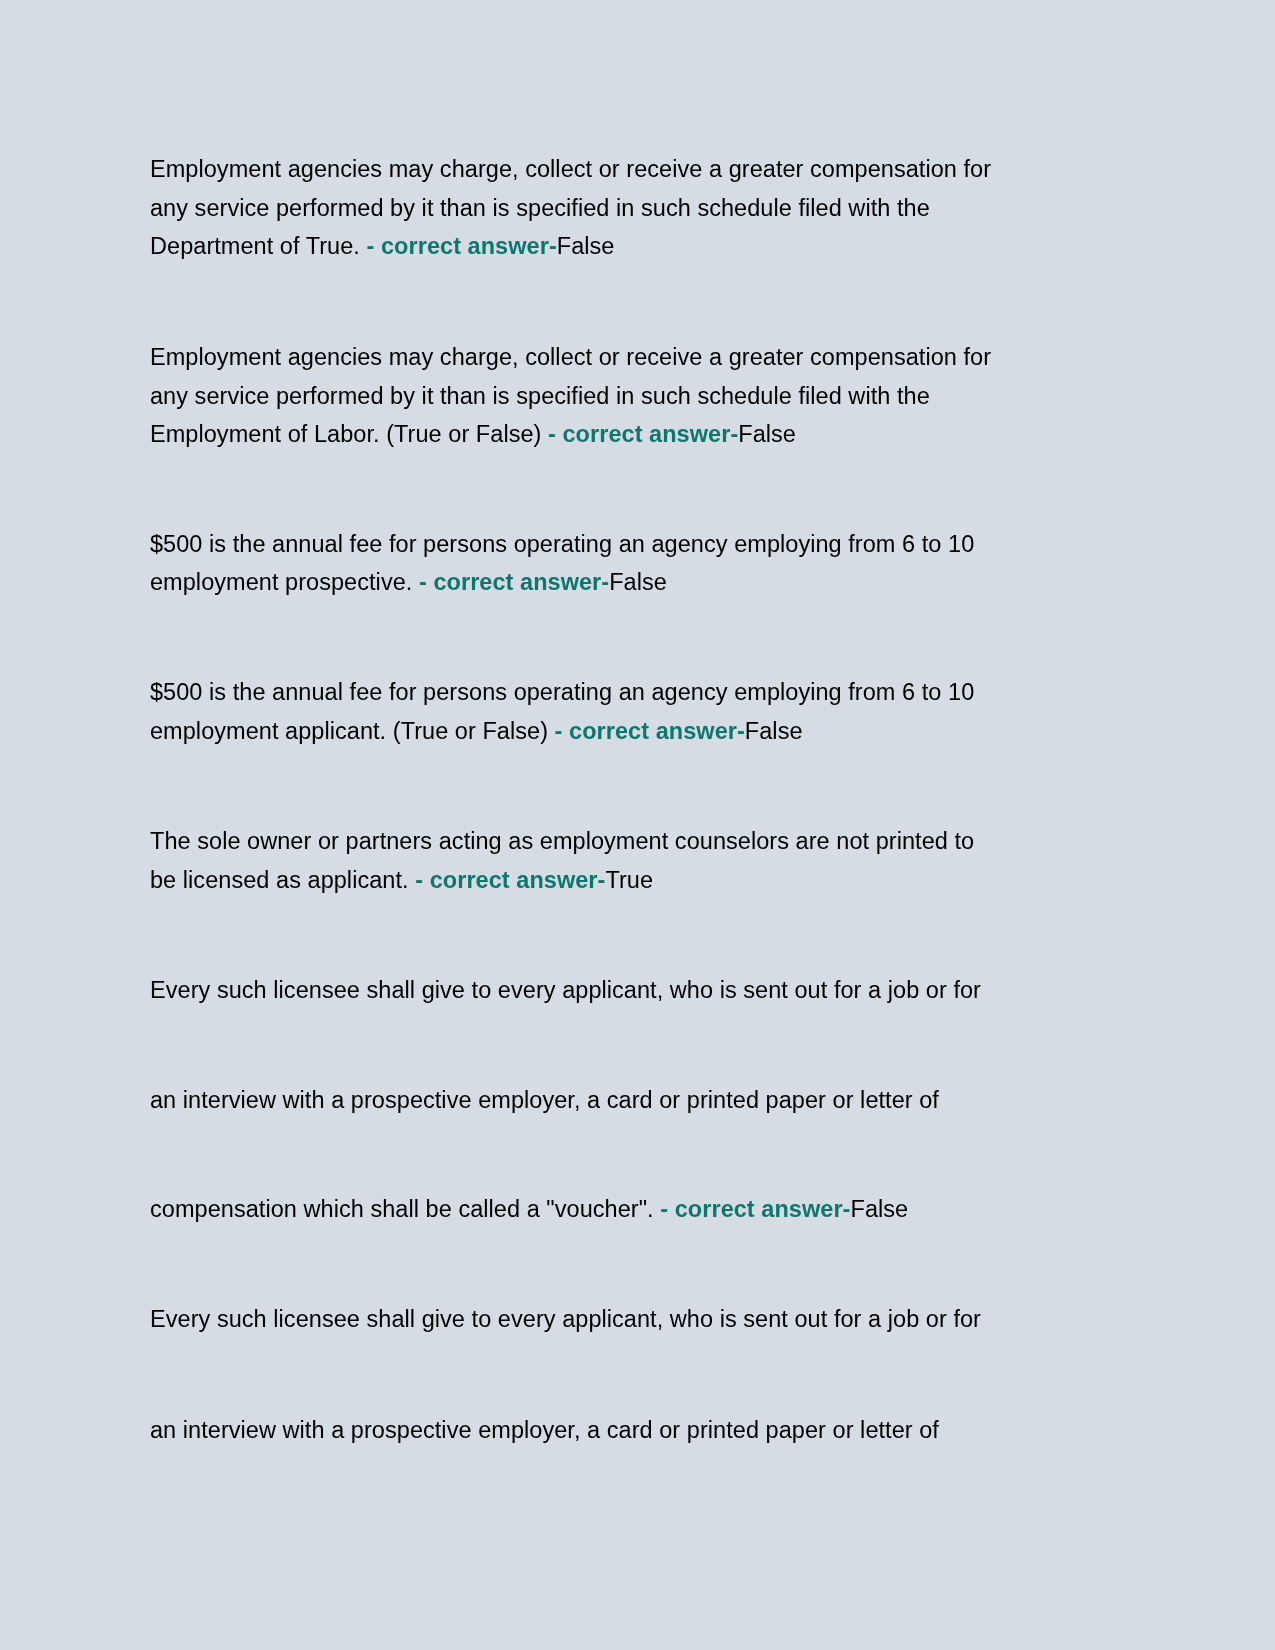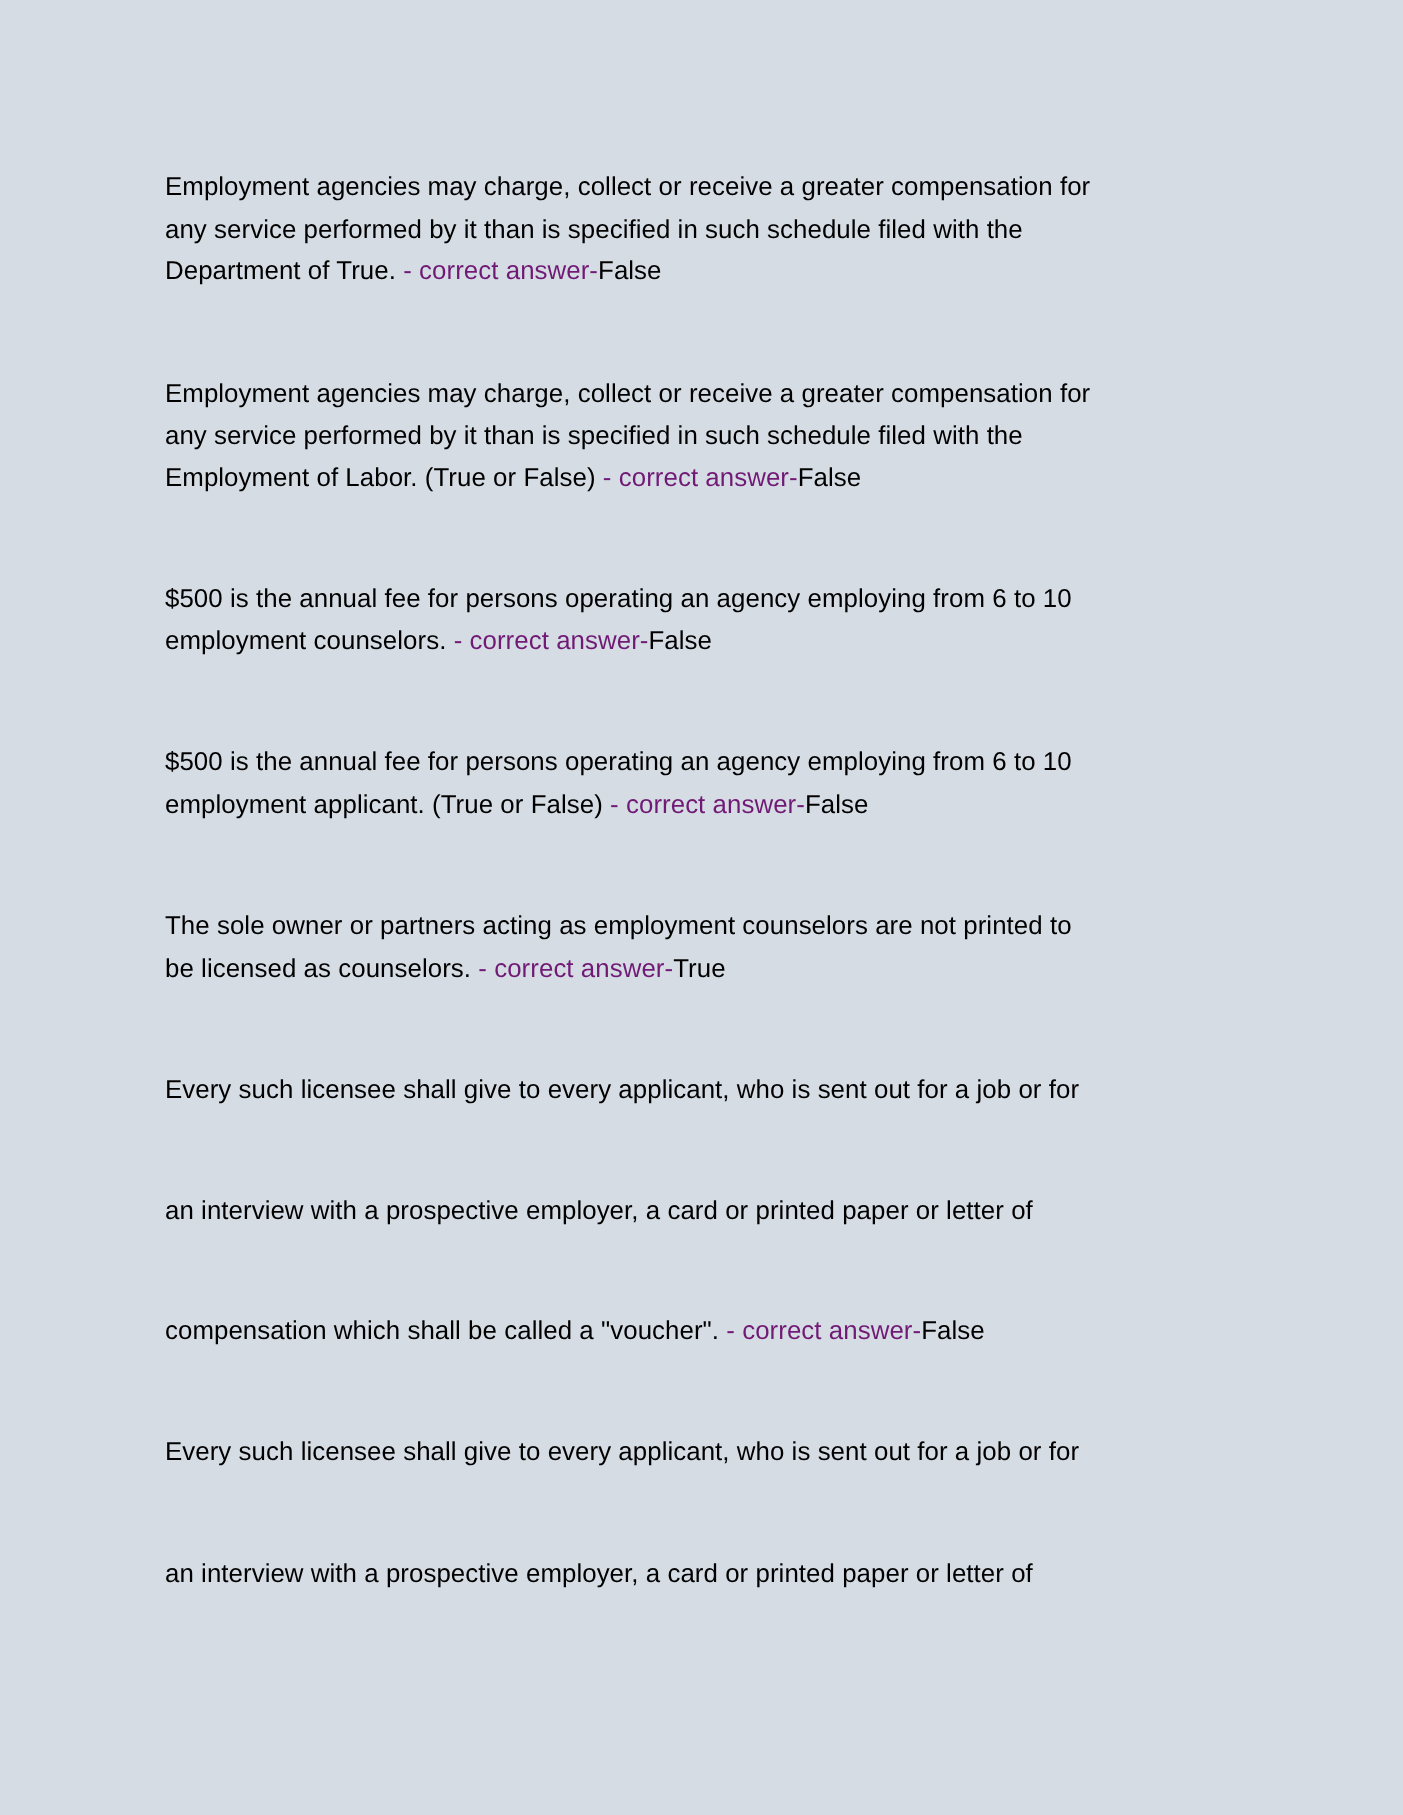"- correct answer-" .marker { color: #701a75 -> #0f766e; font-weight: normal -> bold }
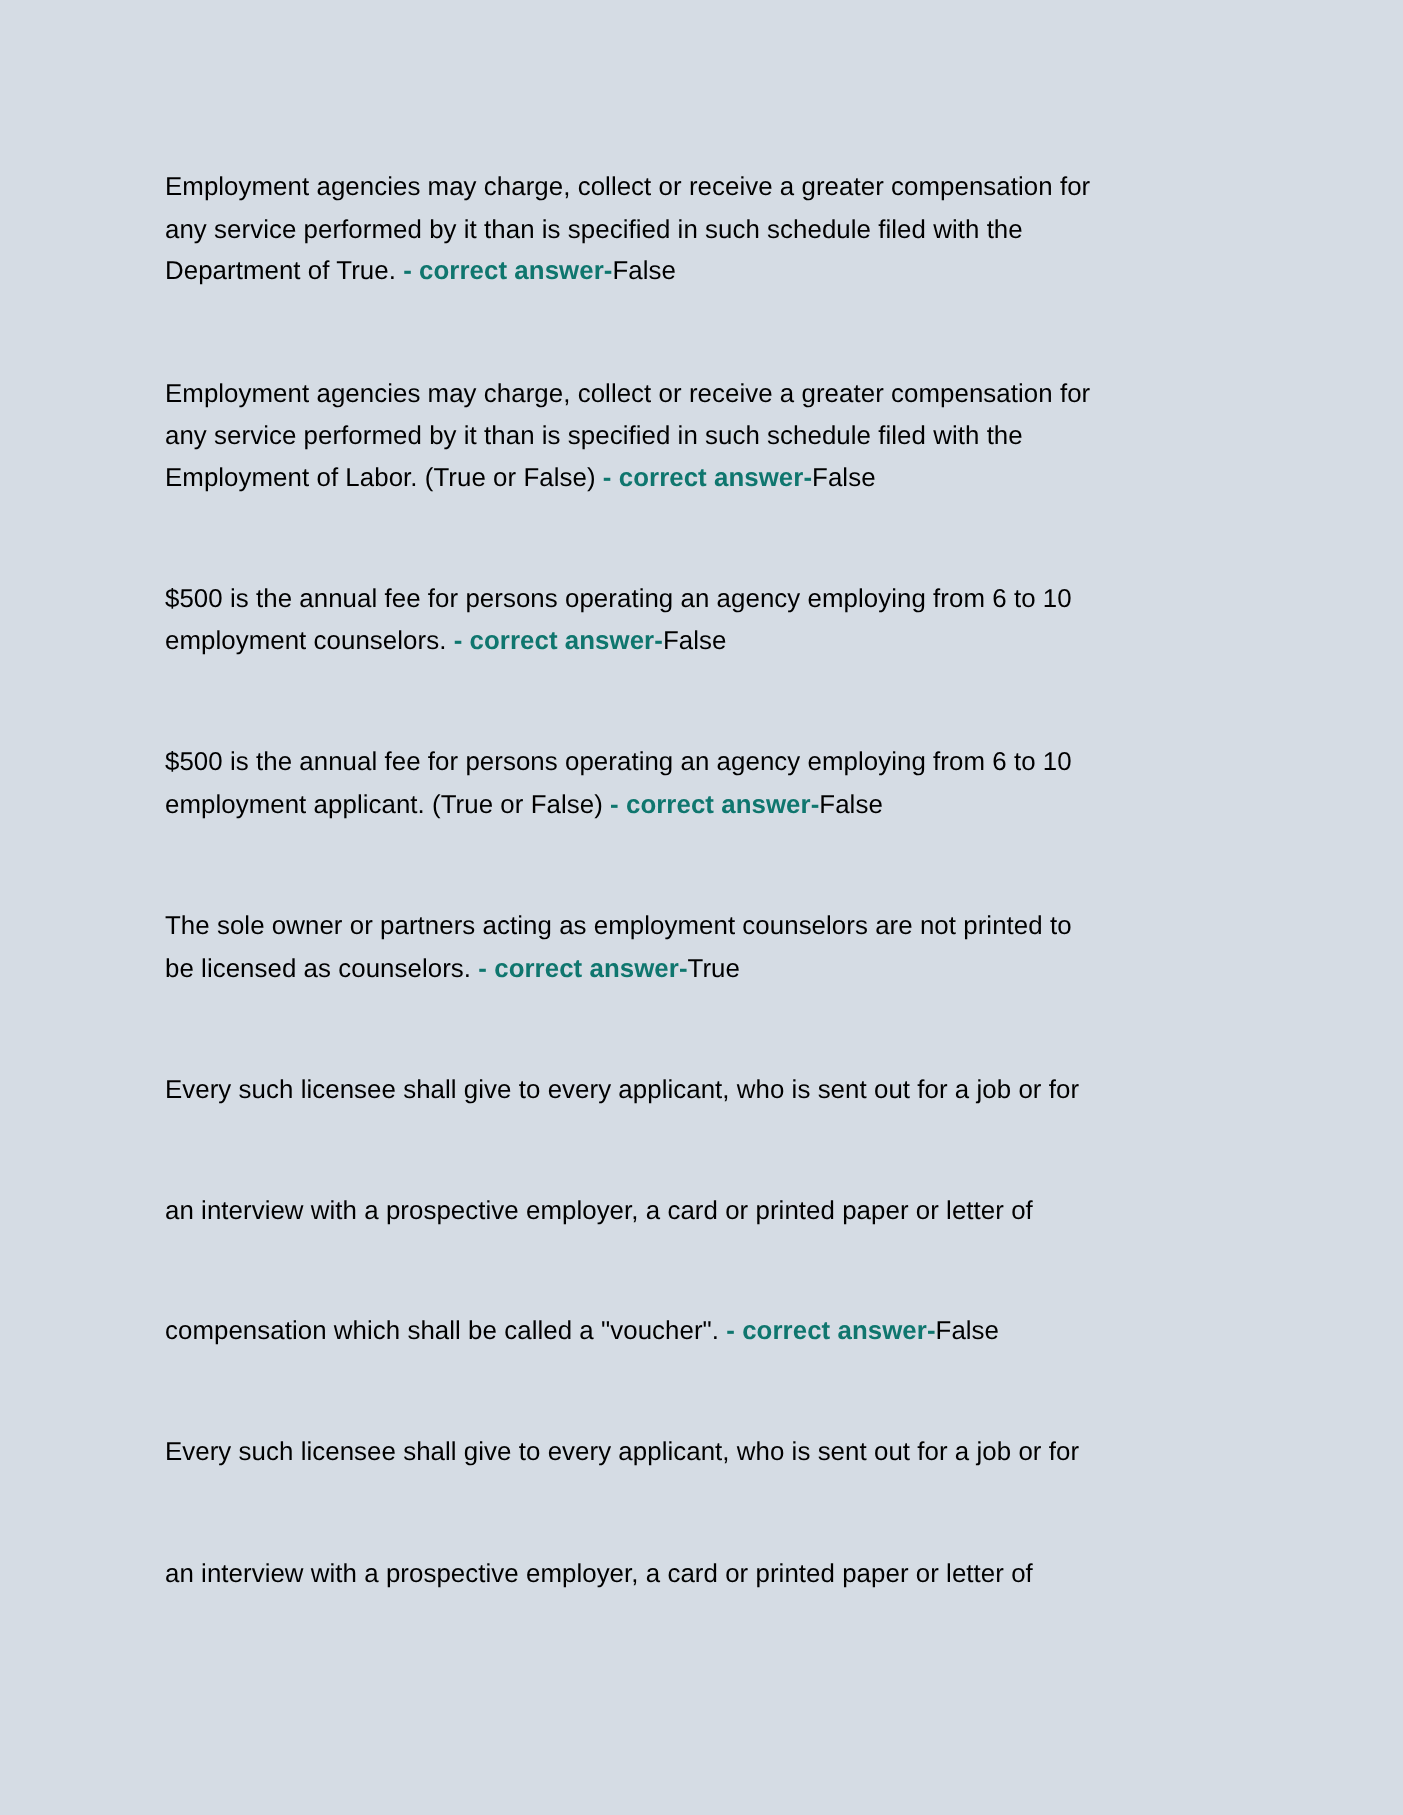"employment counselors." span { text: counselors -> prospective }
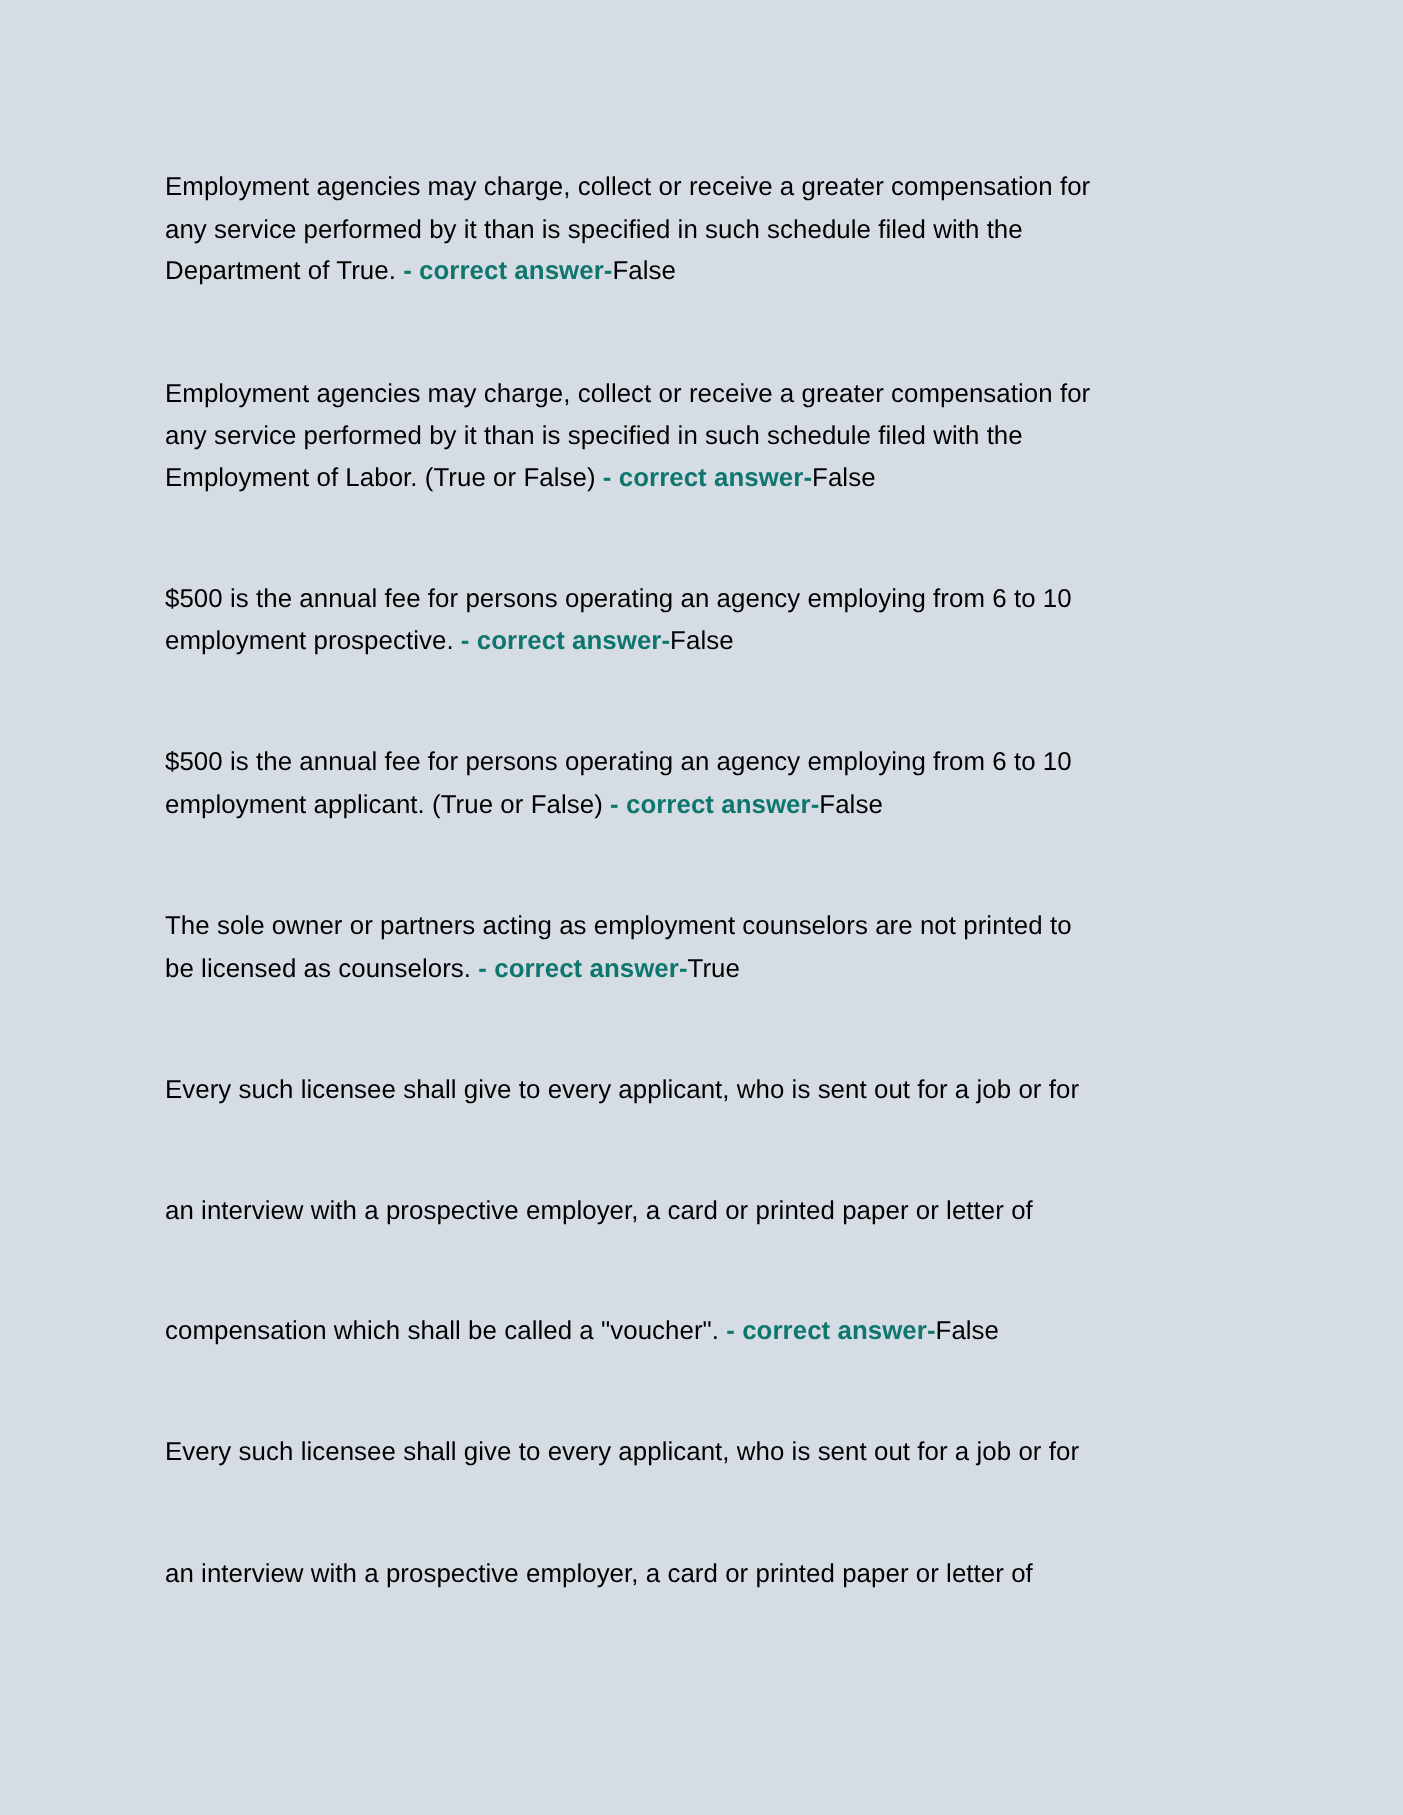"be licensed as counselors." span { text: counselors -> applicant }
